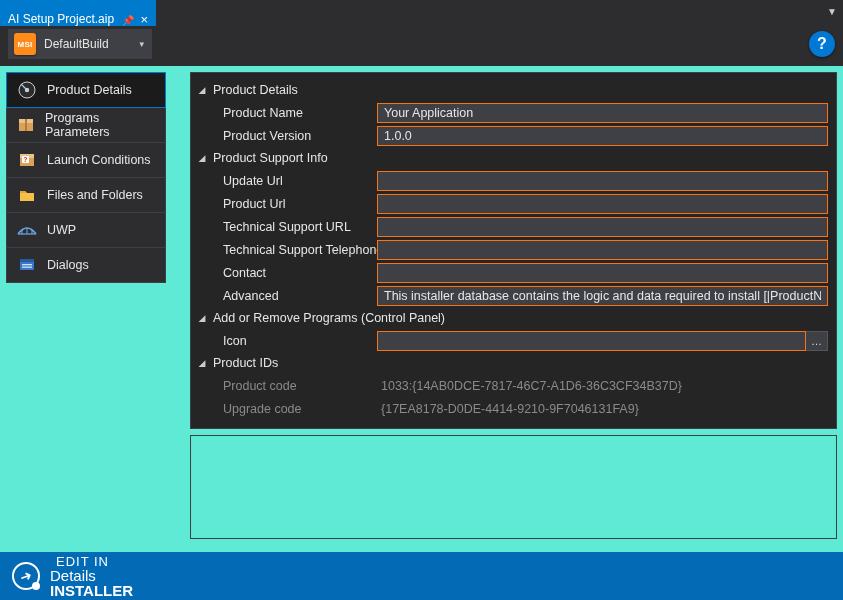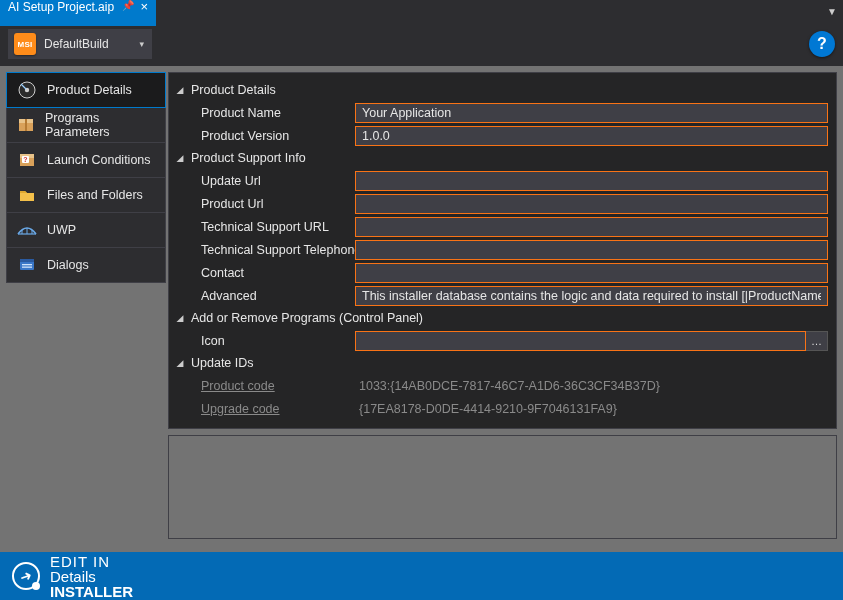"AI Setup Project.aip" .tab { align-items: flex-start -> flex-end }
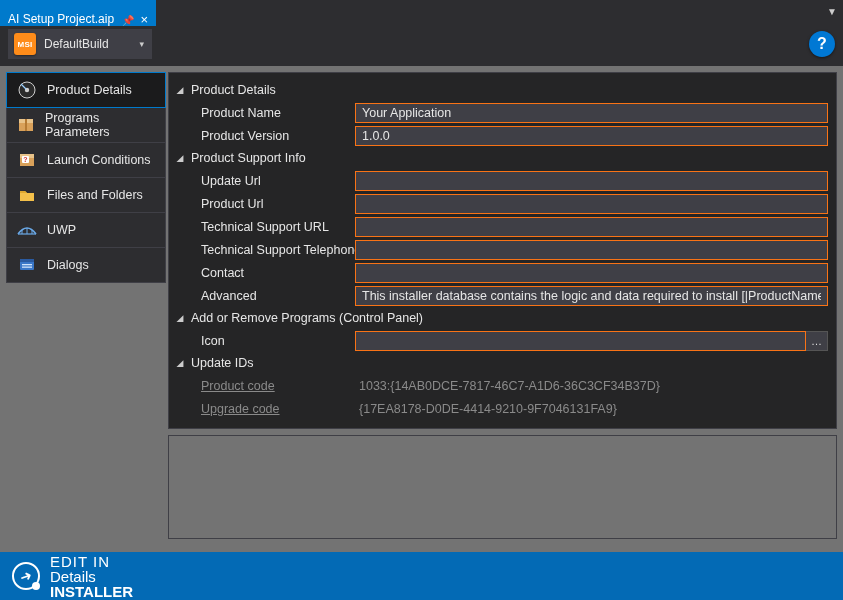"Product Details" .body { background: #737373 -> #5eead4; gap: 2px -> 24px }
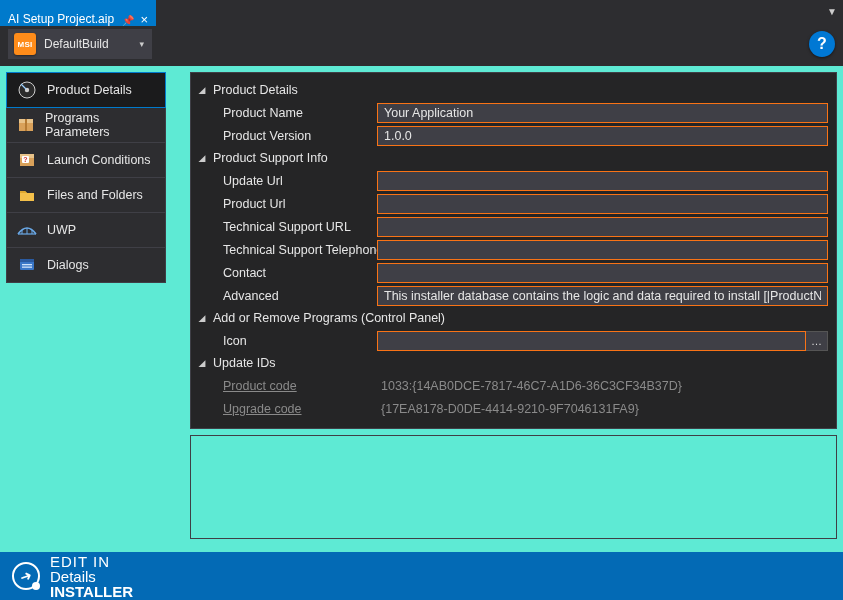"Update IDs" span { text: Update -> Product }
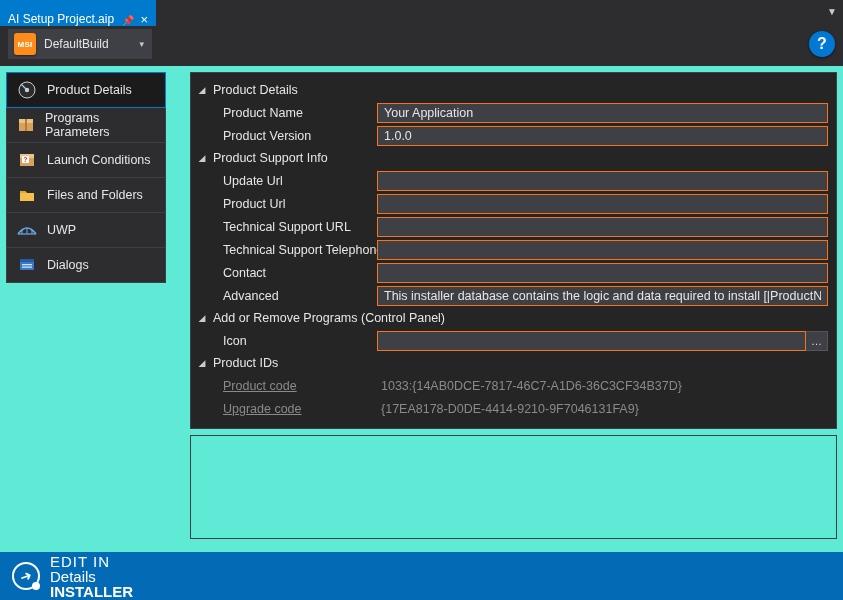"Product code" .row .label.muted { text-decoration: underline -> none }
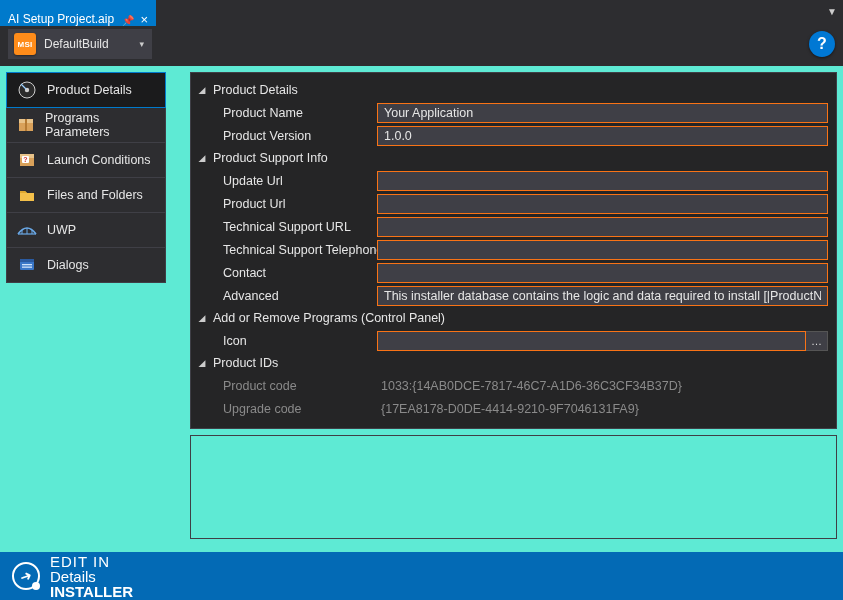"EDIT IN" .footer .small { font-size: 15px -> 13px; margin-left: none -> 6px }
